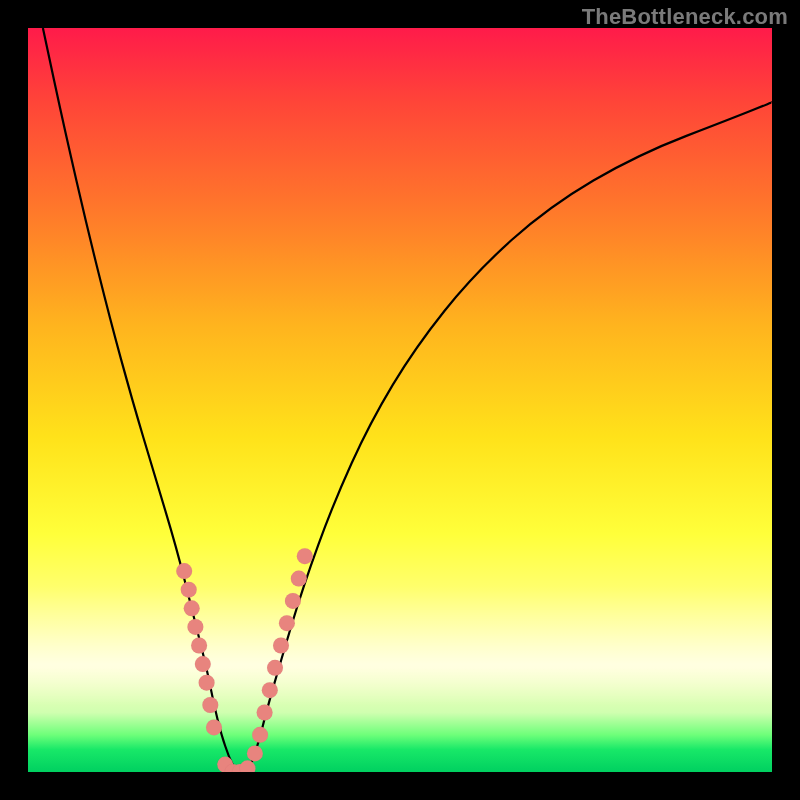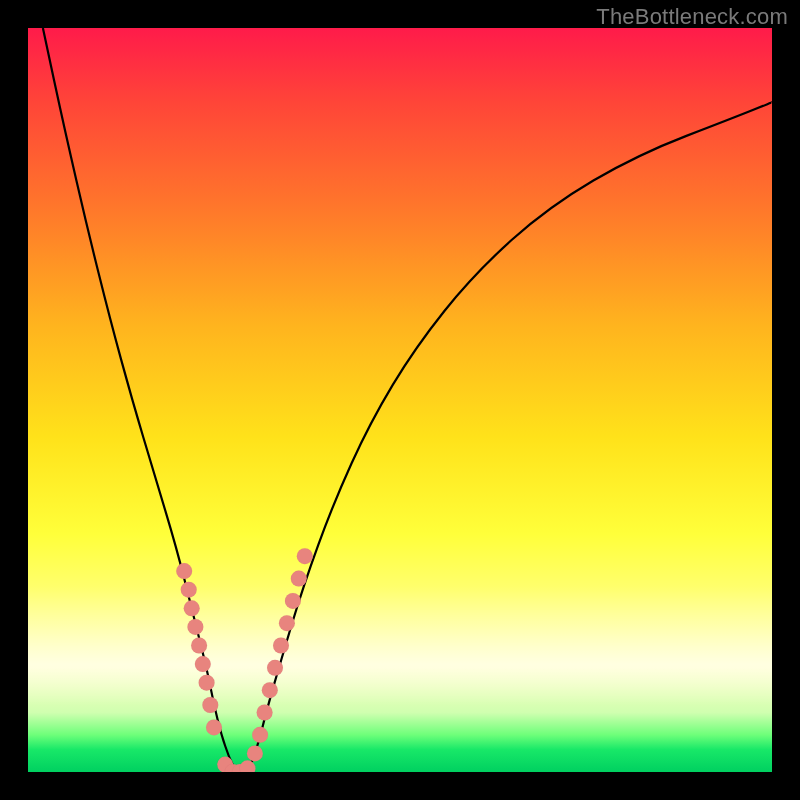"TheBottleneck.com" .watermark { font-weight: 400 -> 700 }
